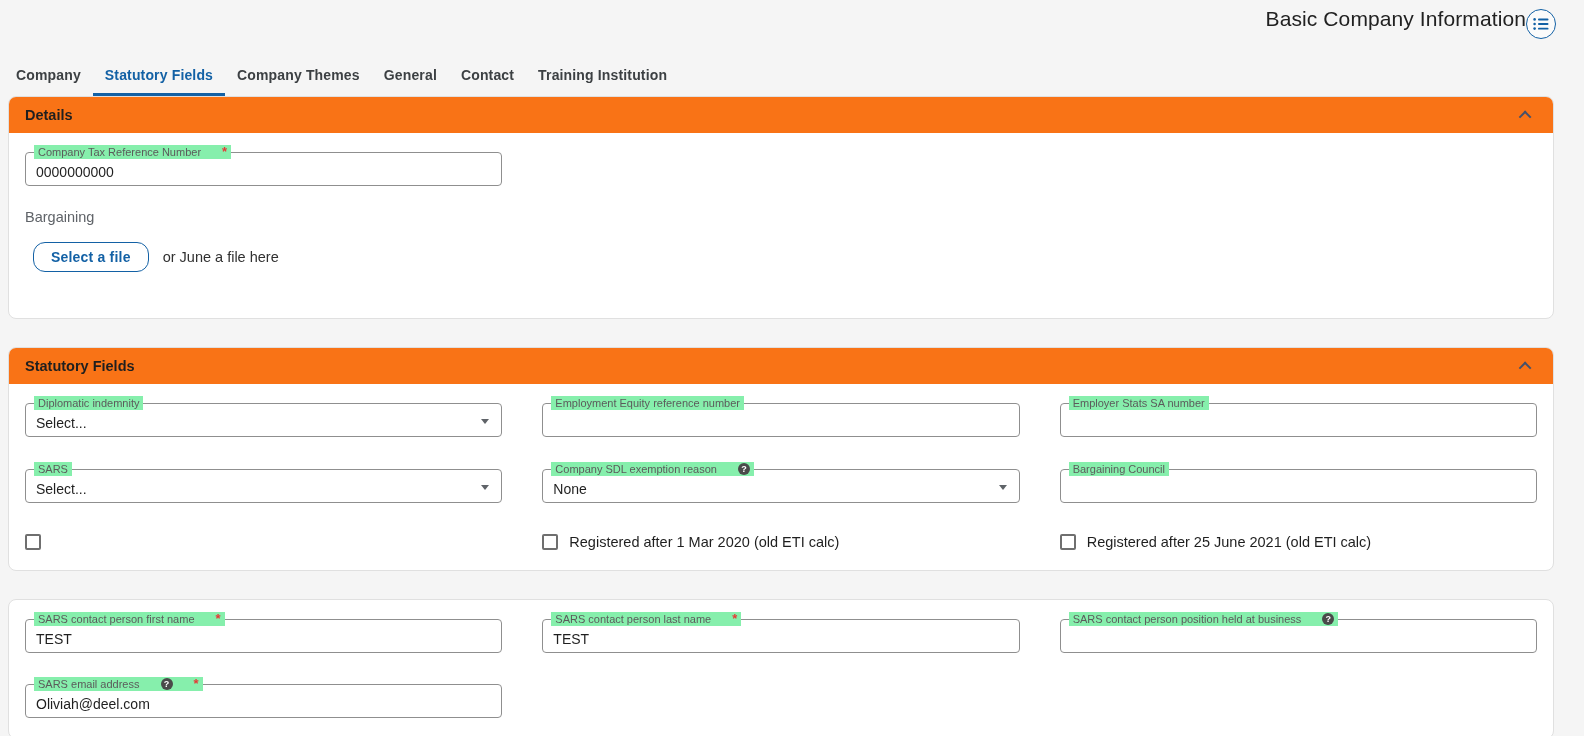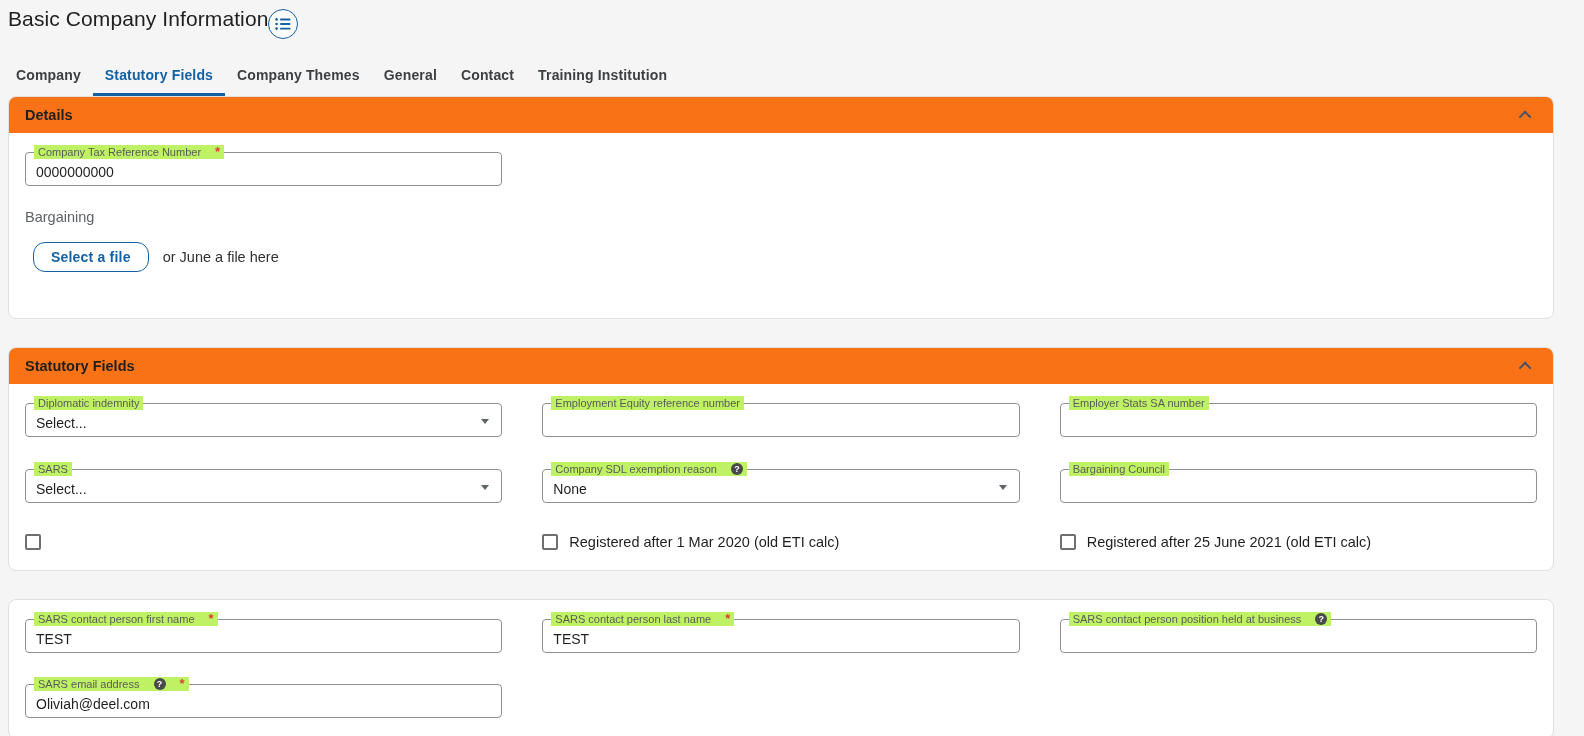"Basic Company Information" .top-header { justify-content: flex-start -> flex-end; padding: 7px 28px 0 8px -> 7px 28px 0 22px }
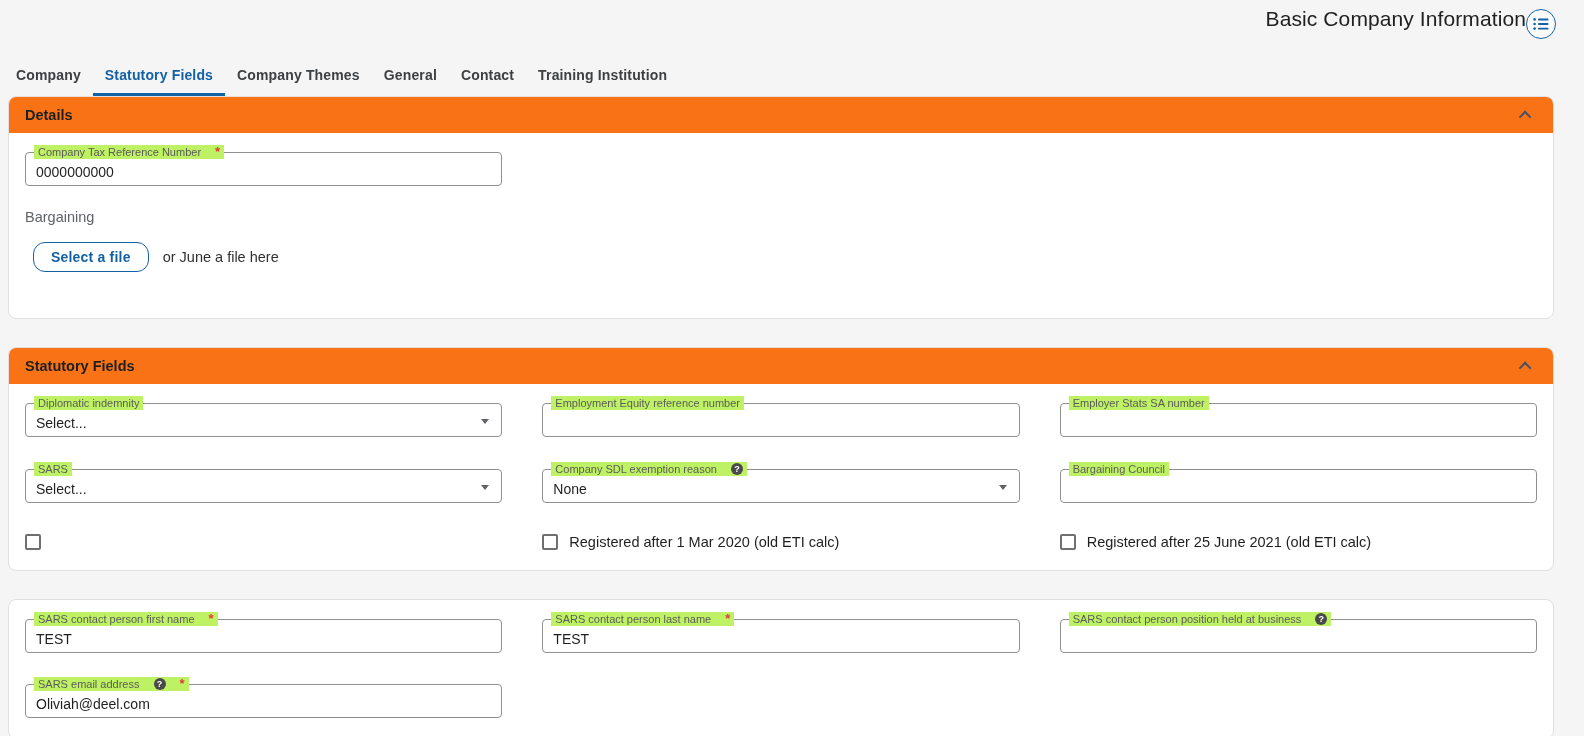"Company Tax Reference Number" .field-label { background: #bef264 -> #86efac; gap: 14px -> 21px }
